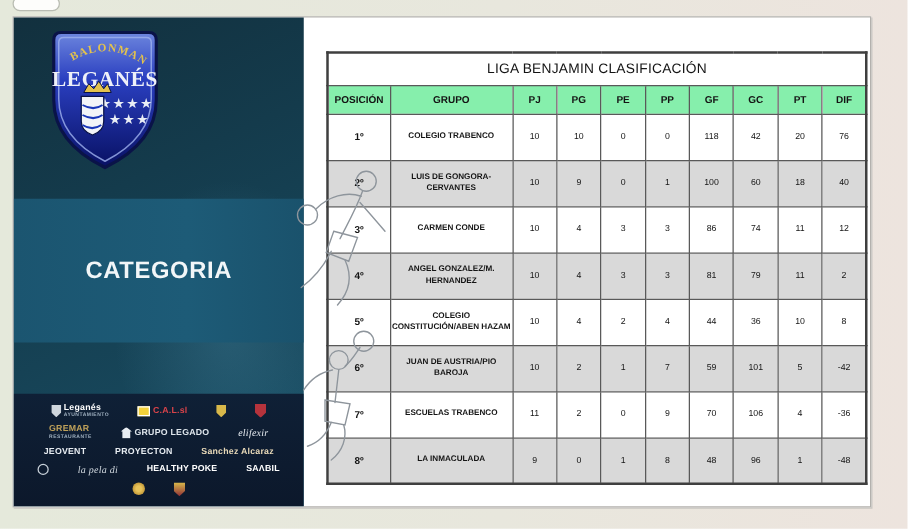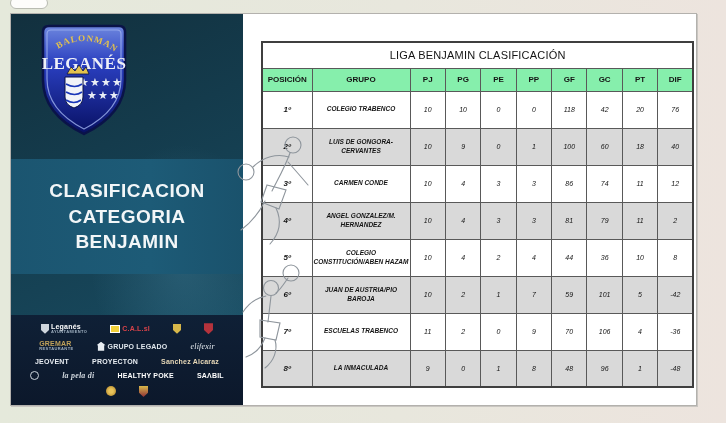"1º" tbody tr { font-style: italic -> none }
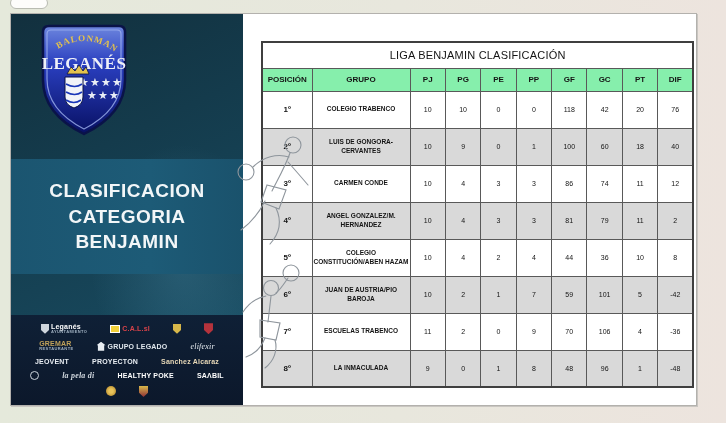"CLASIFICACION" div { html: <div>CLASIFICACION</div> -> none }
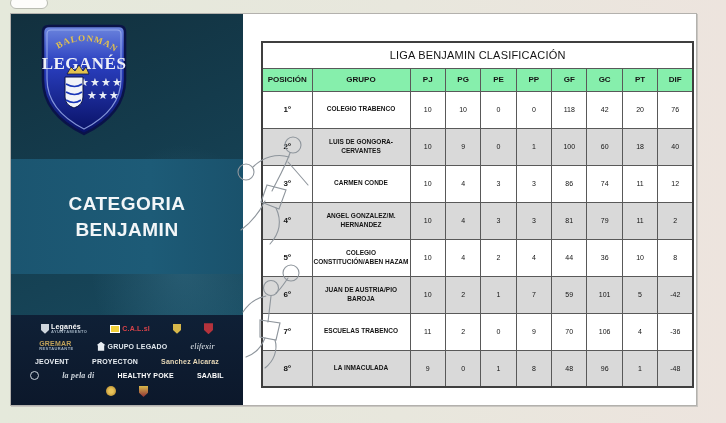"BENJAMIN" div { html: <div>BENJAMIN</div> -> none }
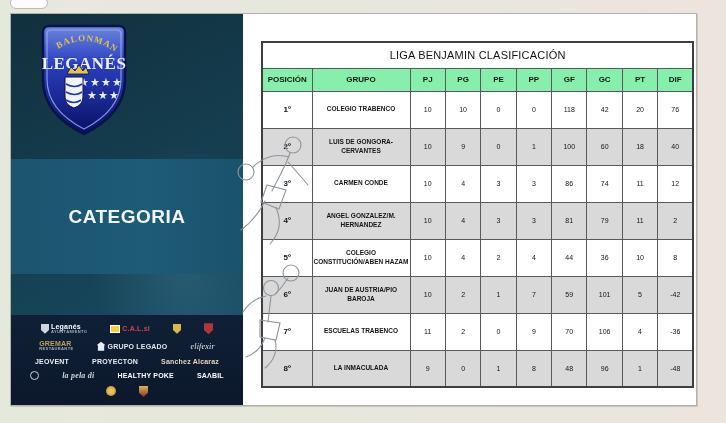"la pela di" span.lbl { font-weight: bold -> none }
